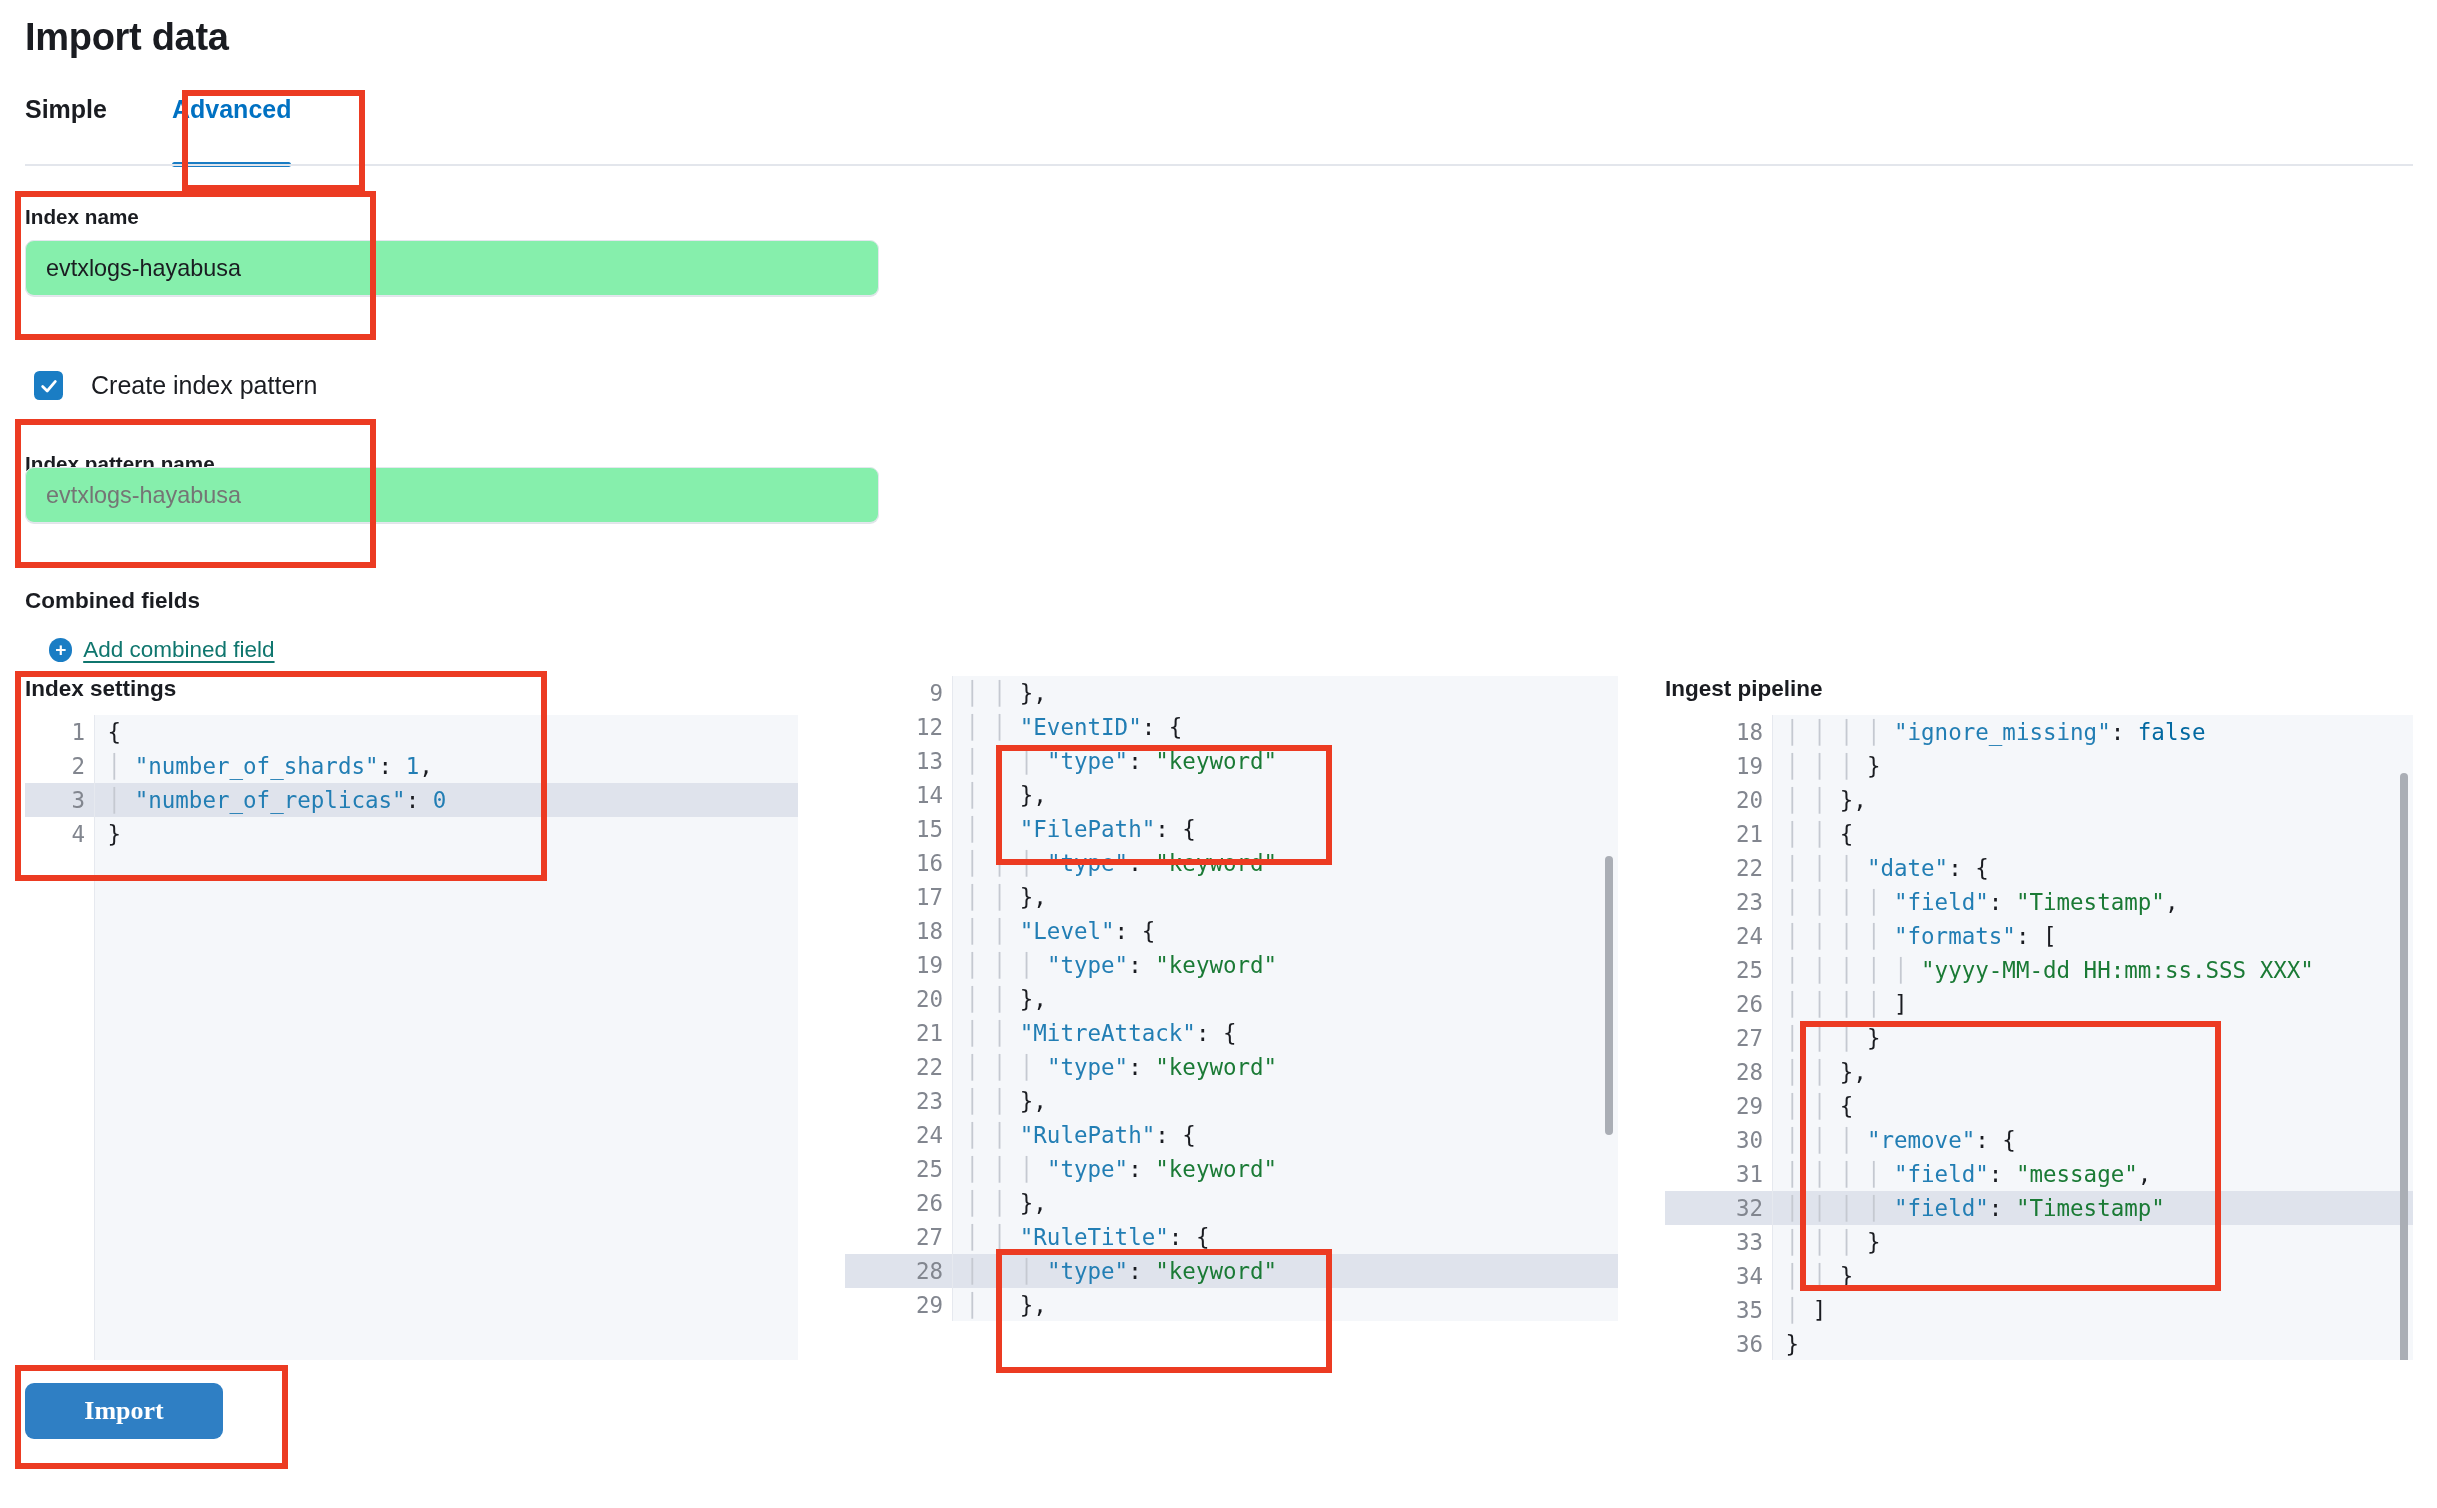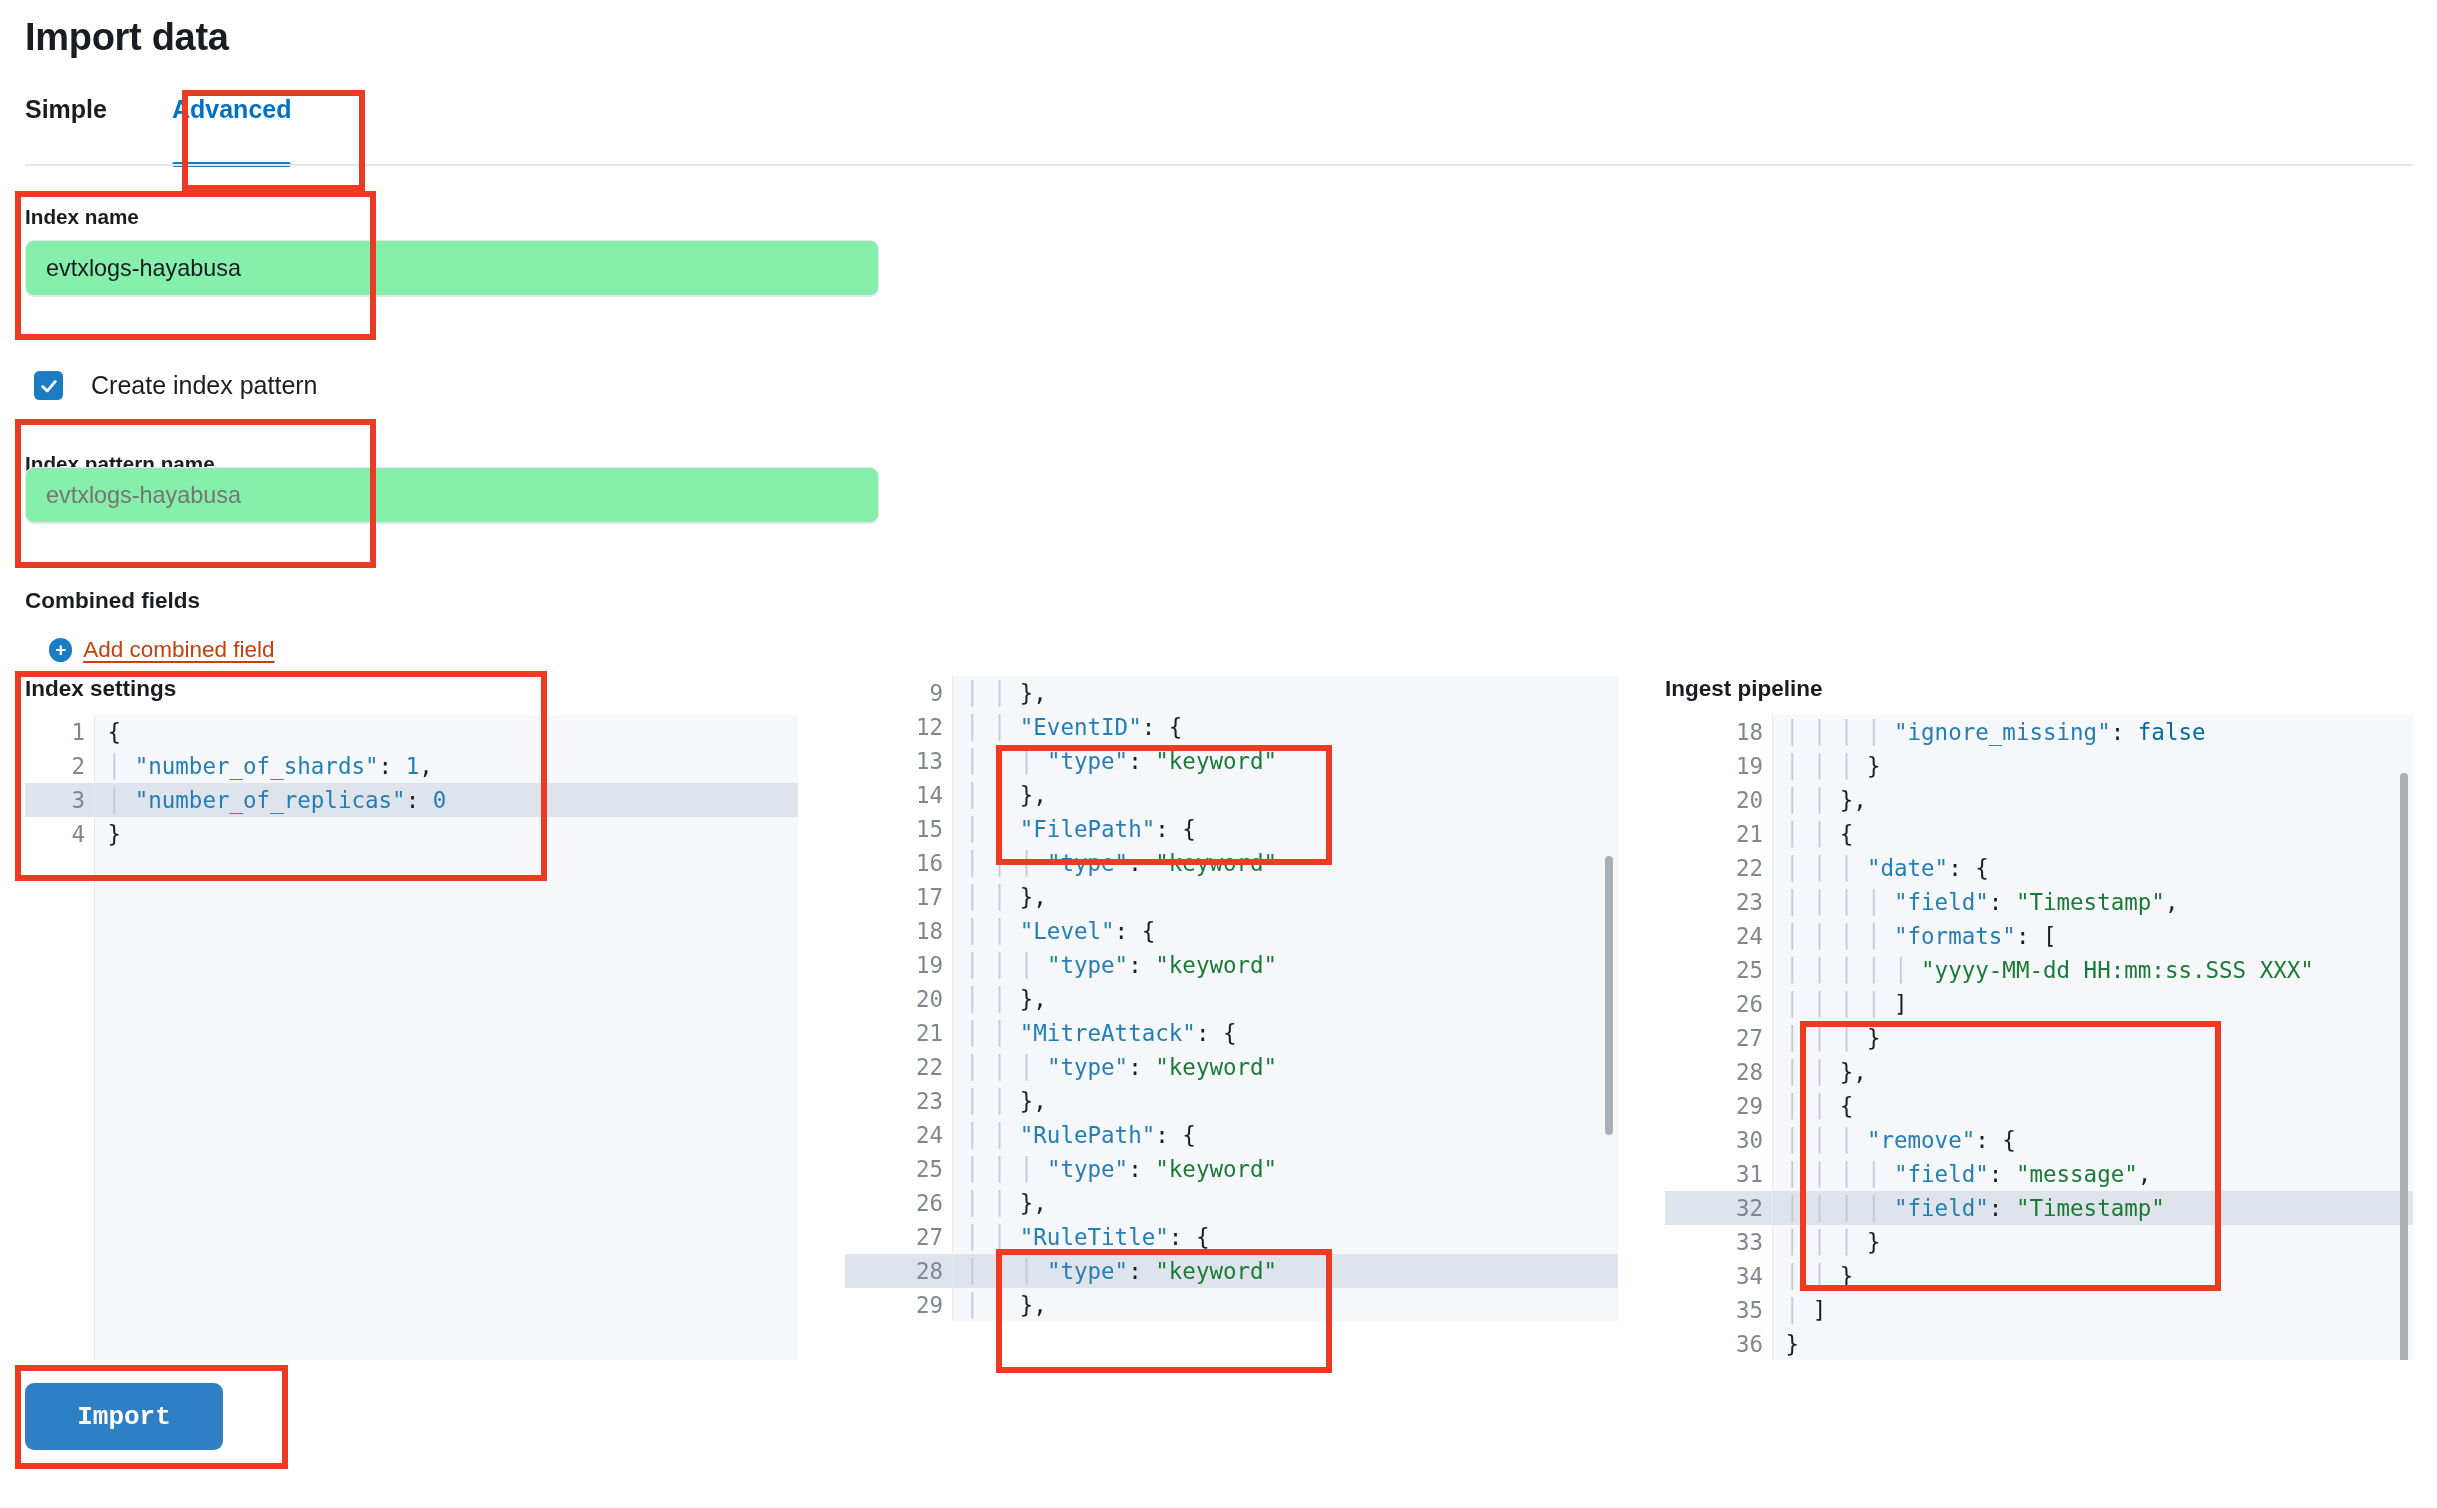"Add combined field" .add-combined-label { color: #c2410c -> #0f766e }
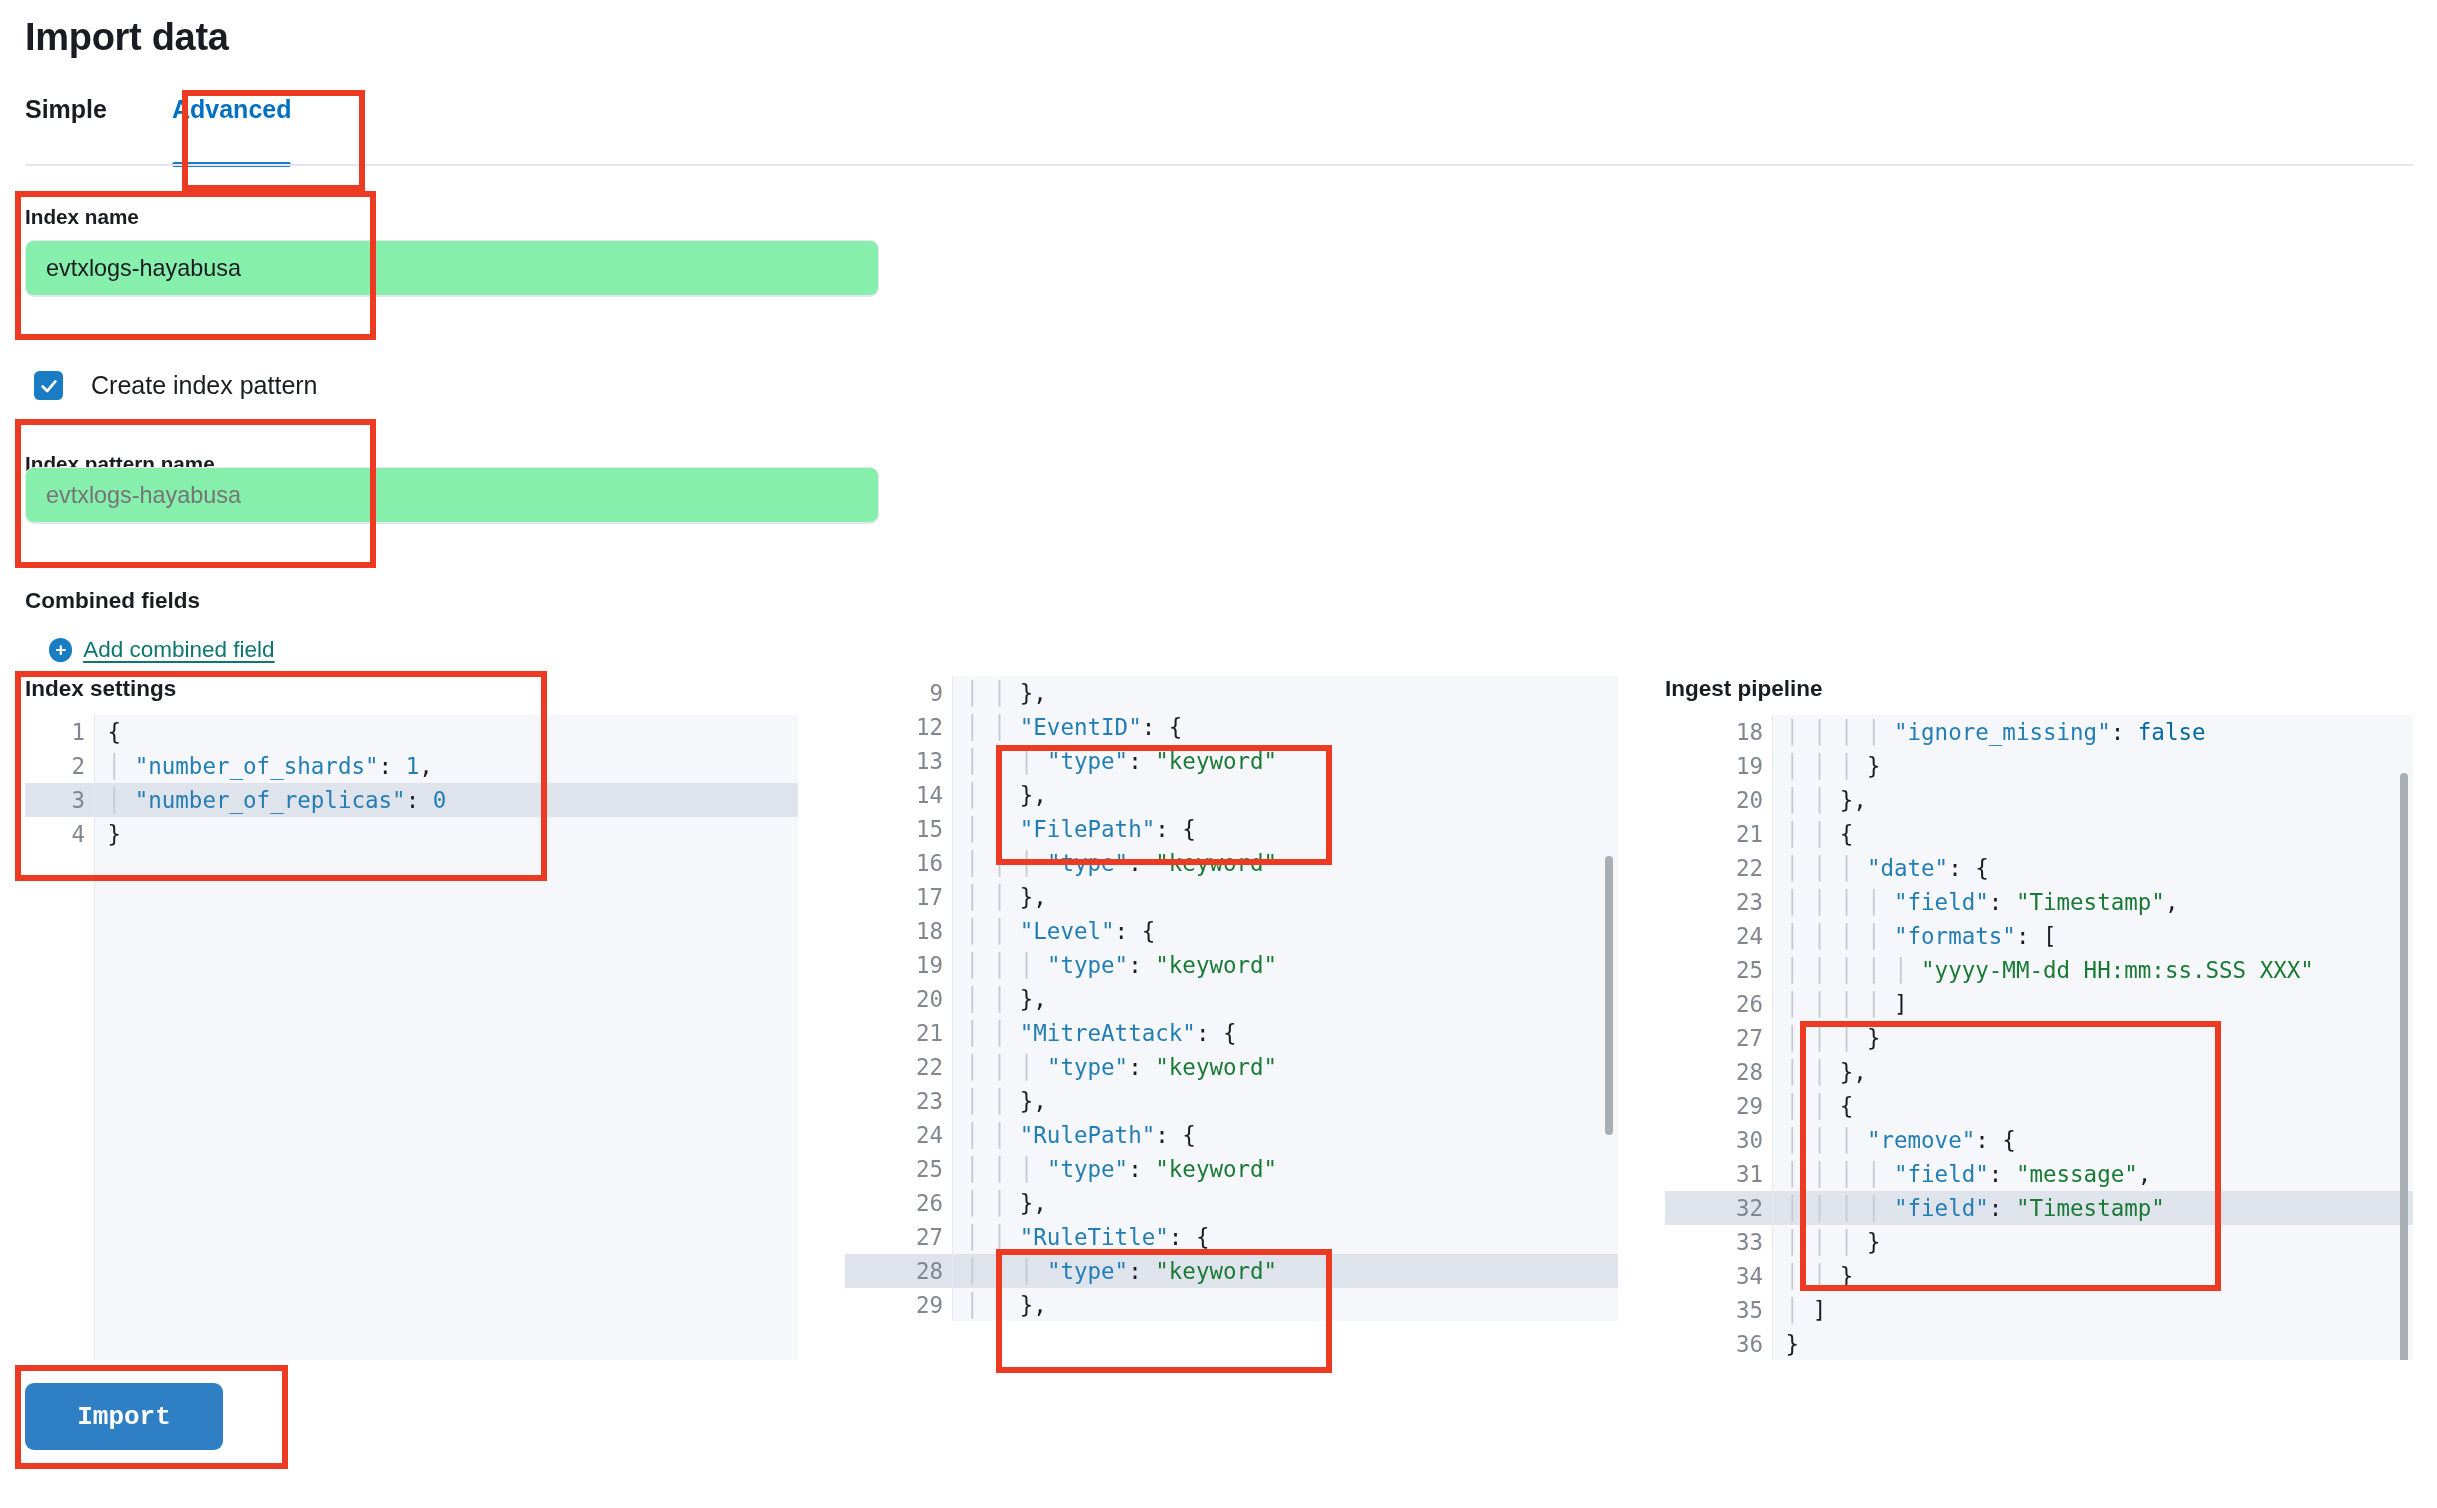"Import" .import-button { font-family: Liberation Mono, monospace -> Liberation Serif, serif; height: 67px -> 56px }
